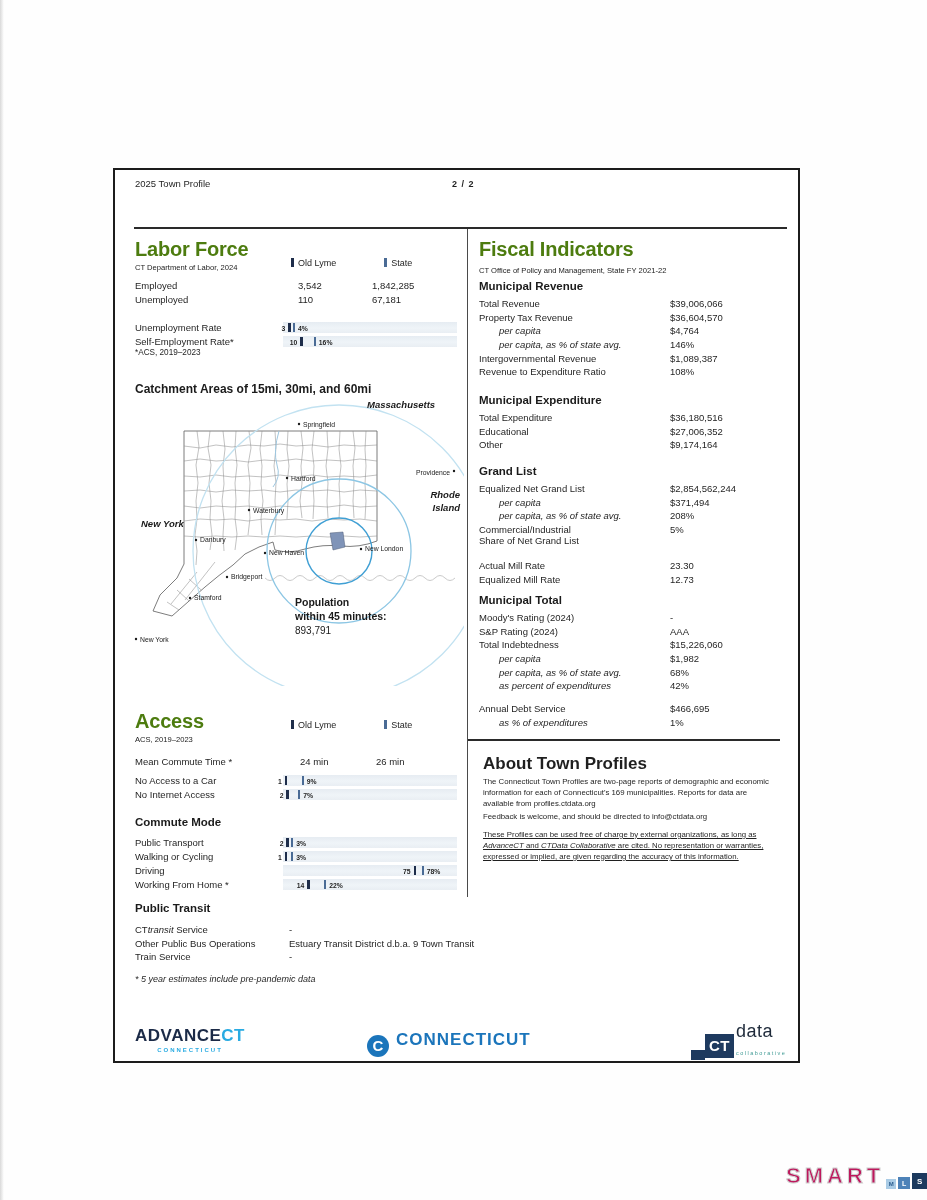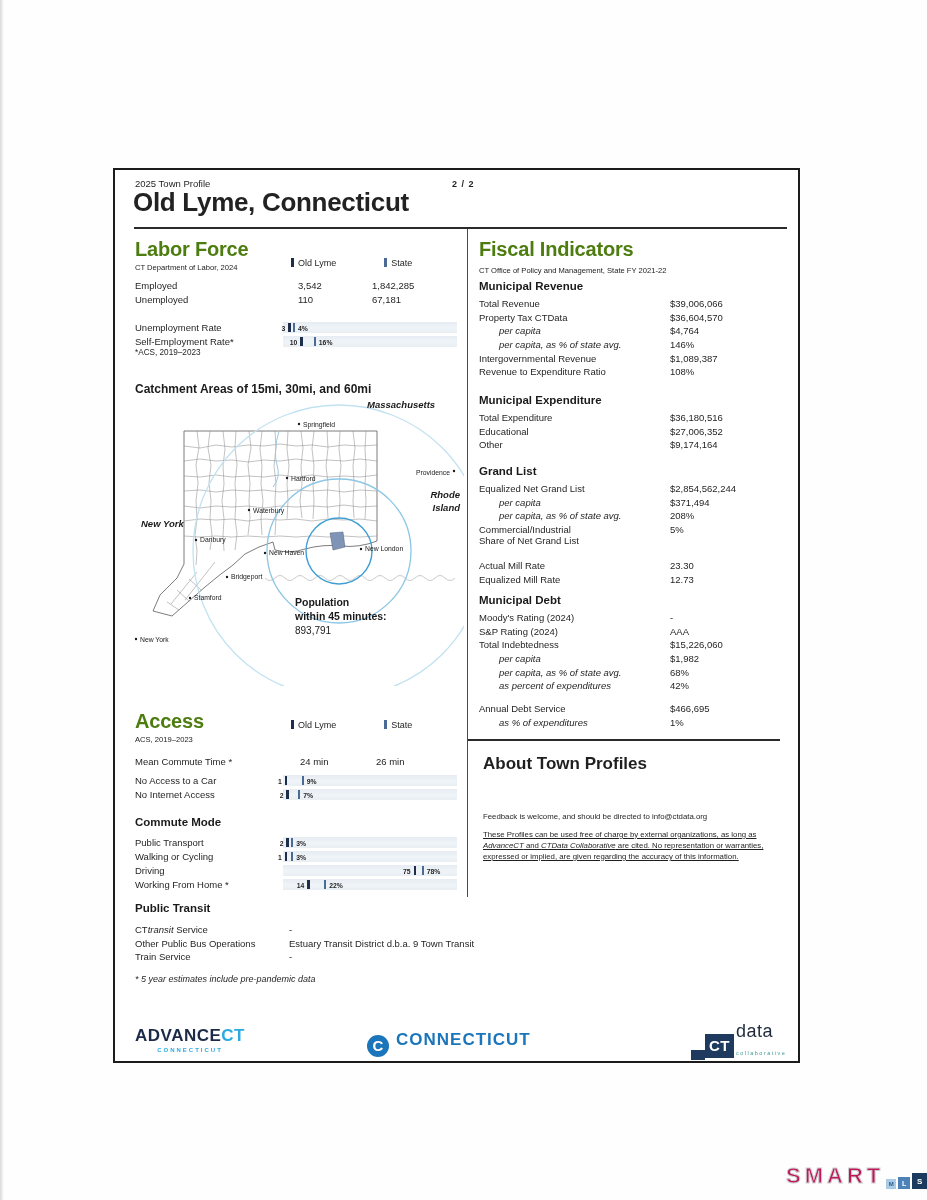"Old Lyme, Connecticut" div.abs { html: <div>Old Lyme, Connecticut</div> -> none }
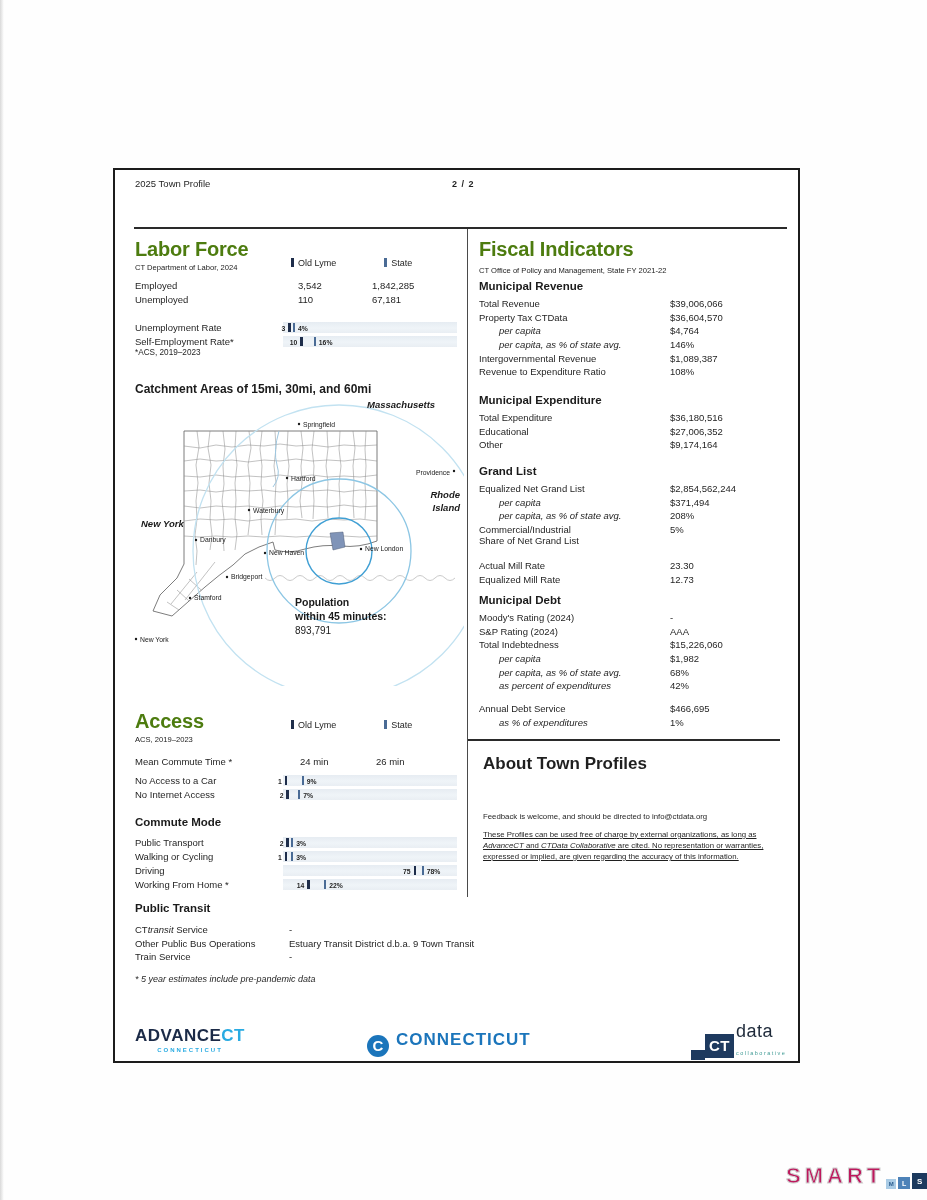"Property Tax CTData" span.flabel { text: CTData -> Revenue }
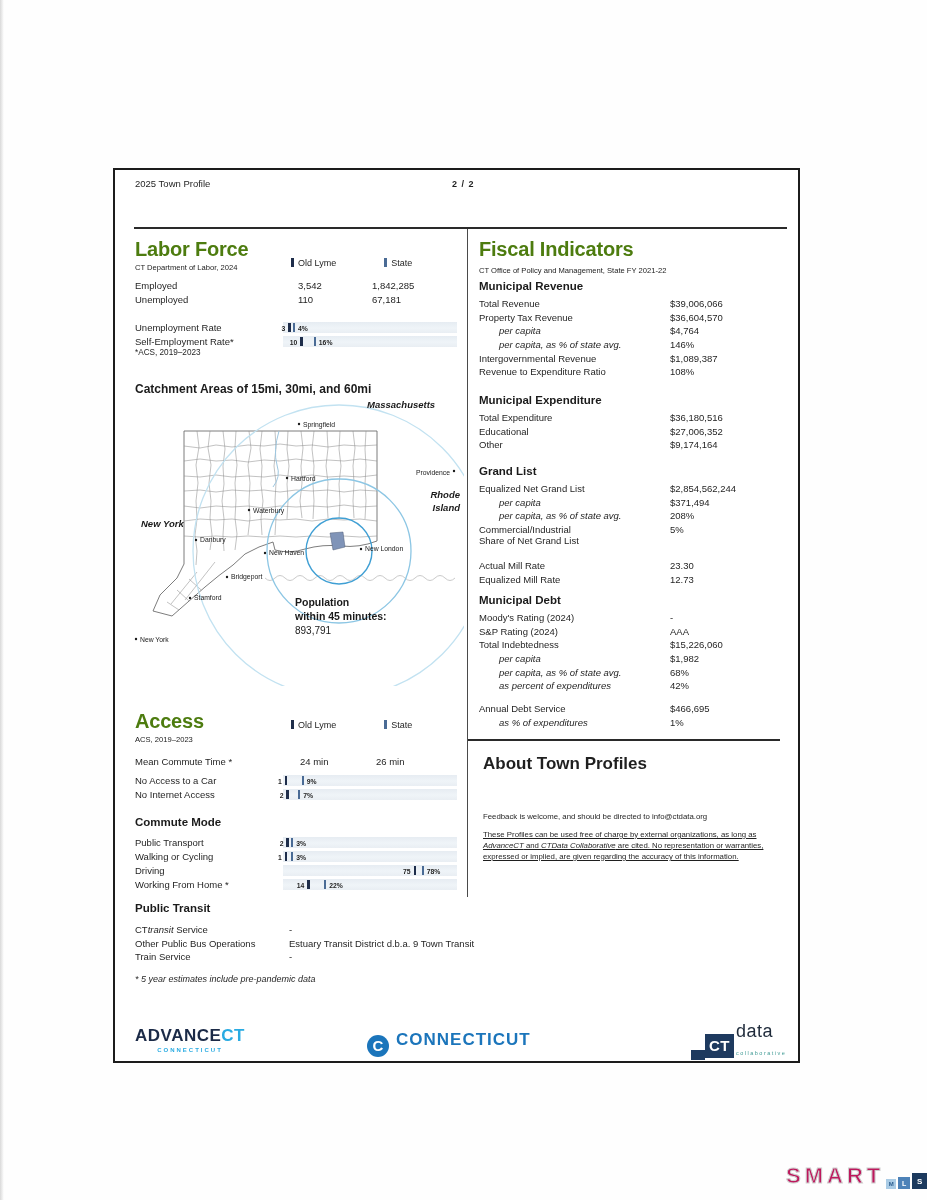"Municipal Debt" div.abs { text: Debt -> Total }
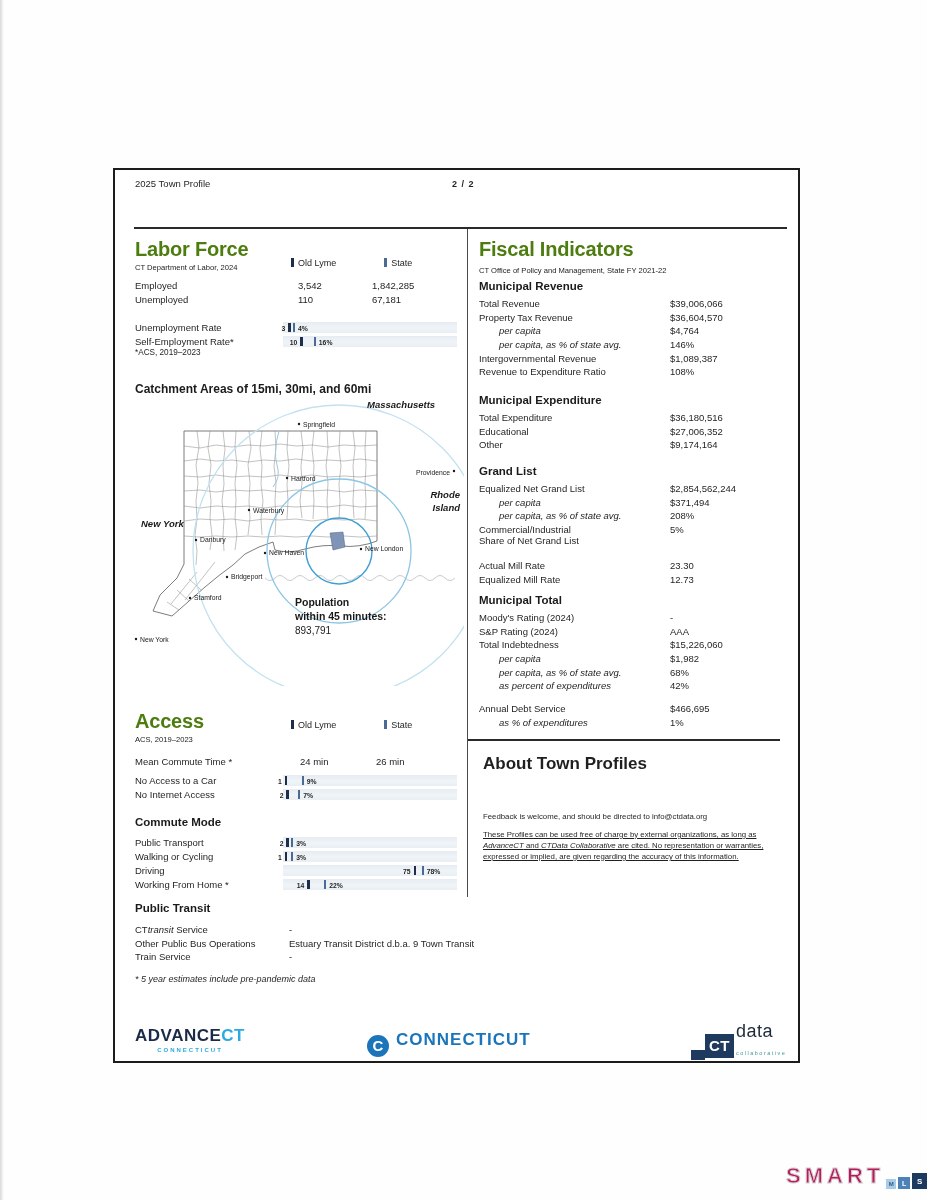"The Connecticut Town Profiles are" div.abs { html: none -> <div>The Connecticut Town Profiles are two-page reports of demographic and economic information for each of Connecticut's 169 municipalities. Reports for data are available from profiles.ctdata.org</div> }
